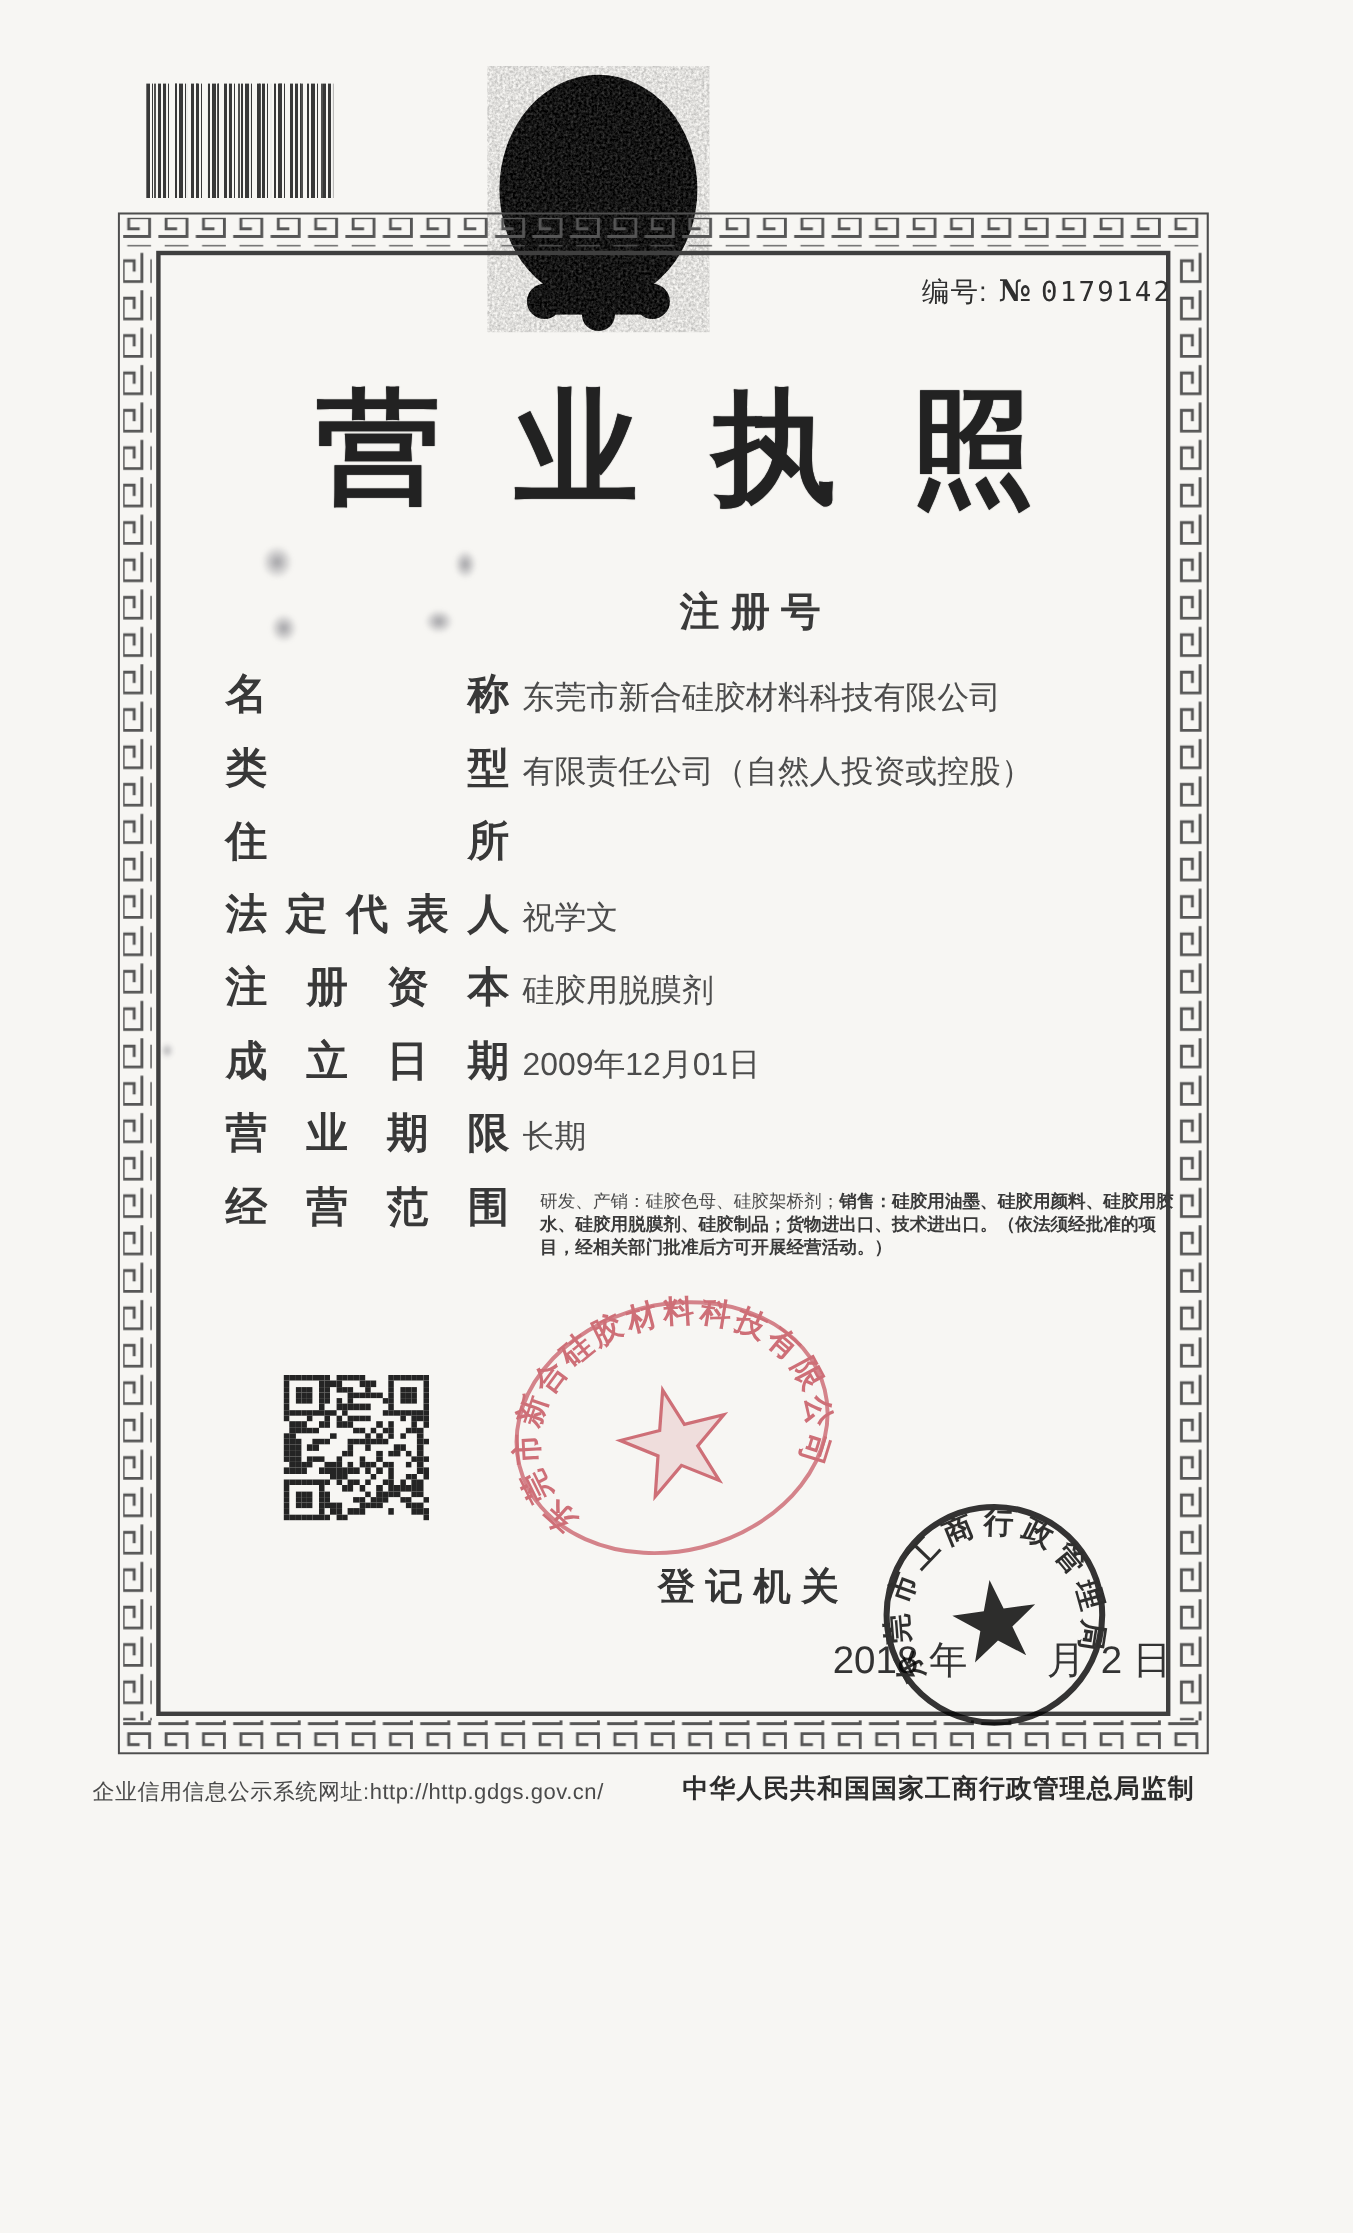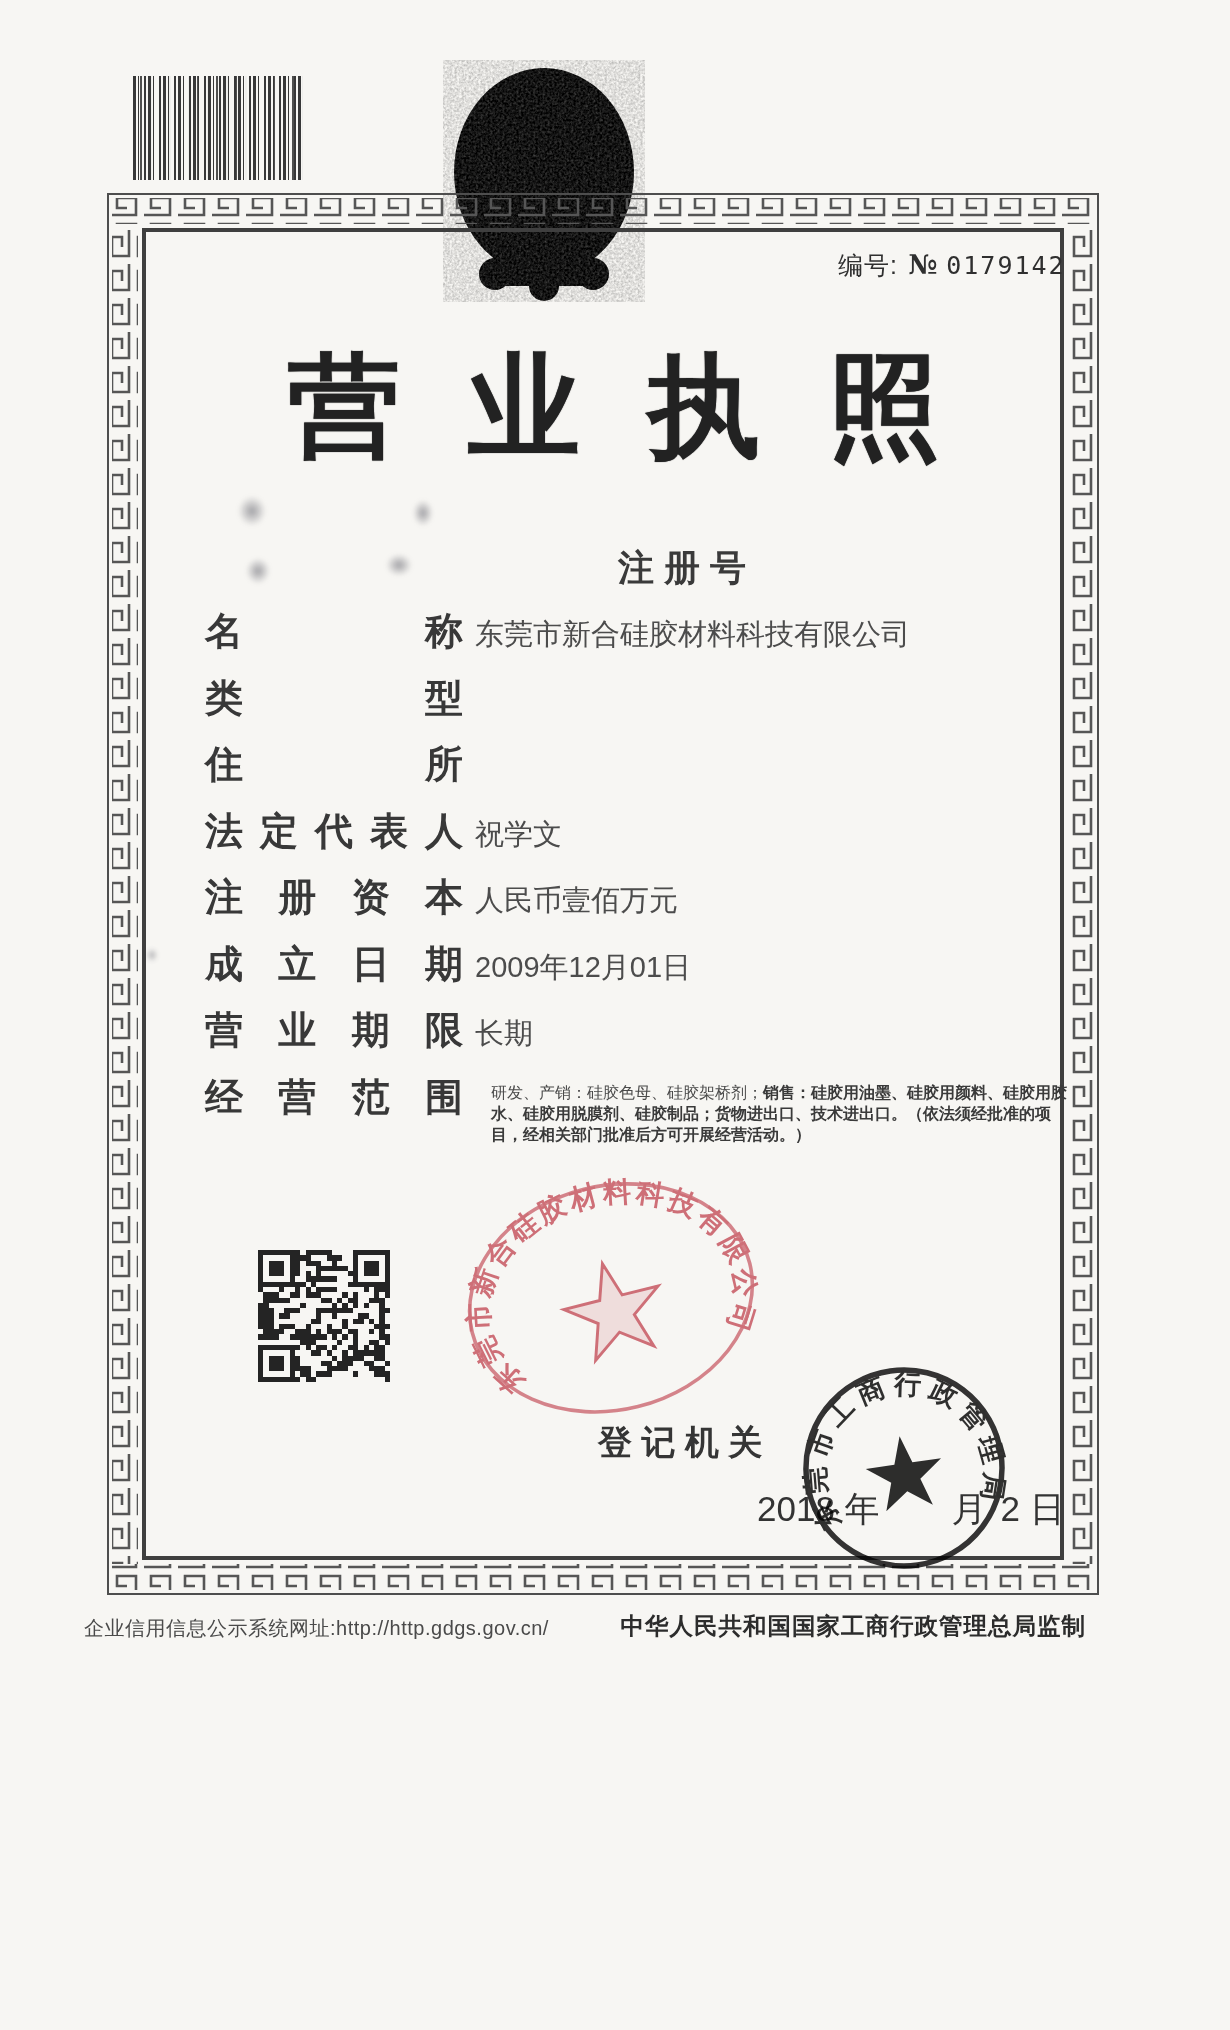"注 册 号" .reg-line { top: 544px -> 532px }
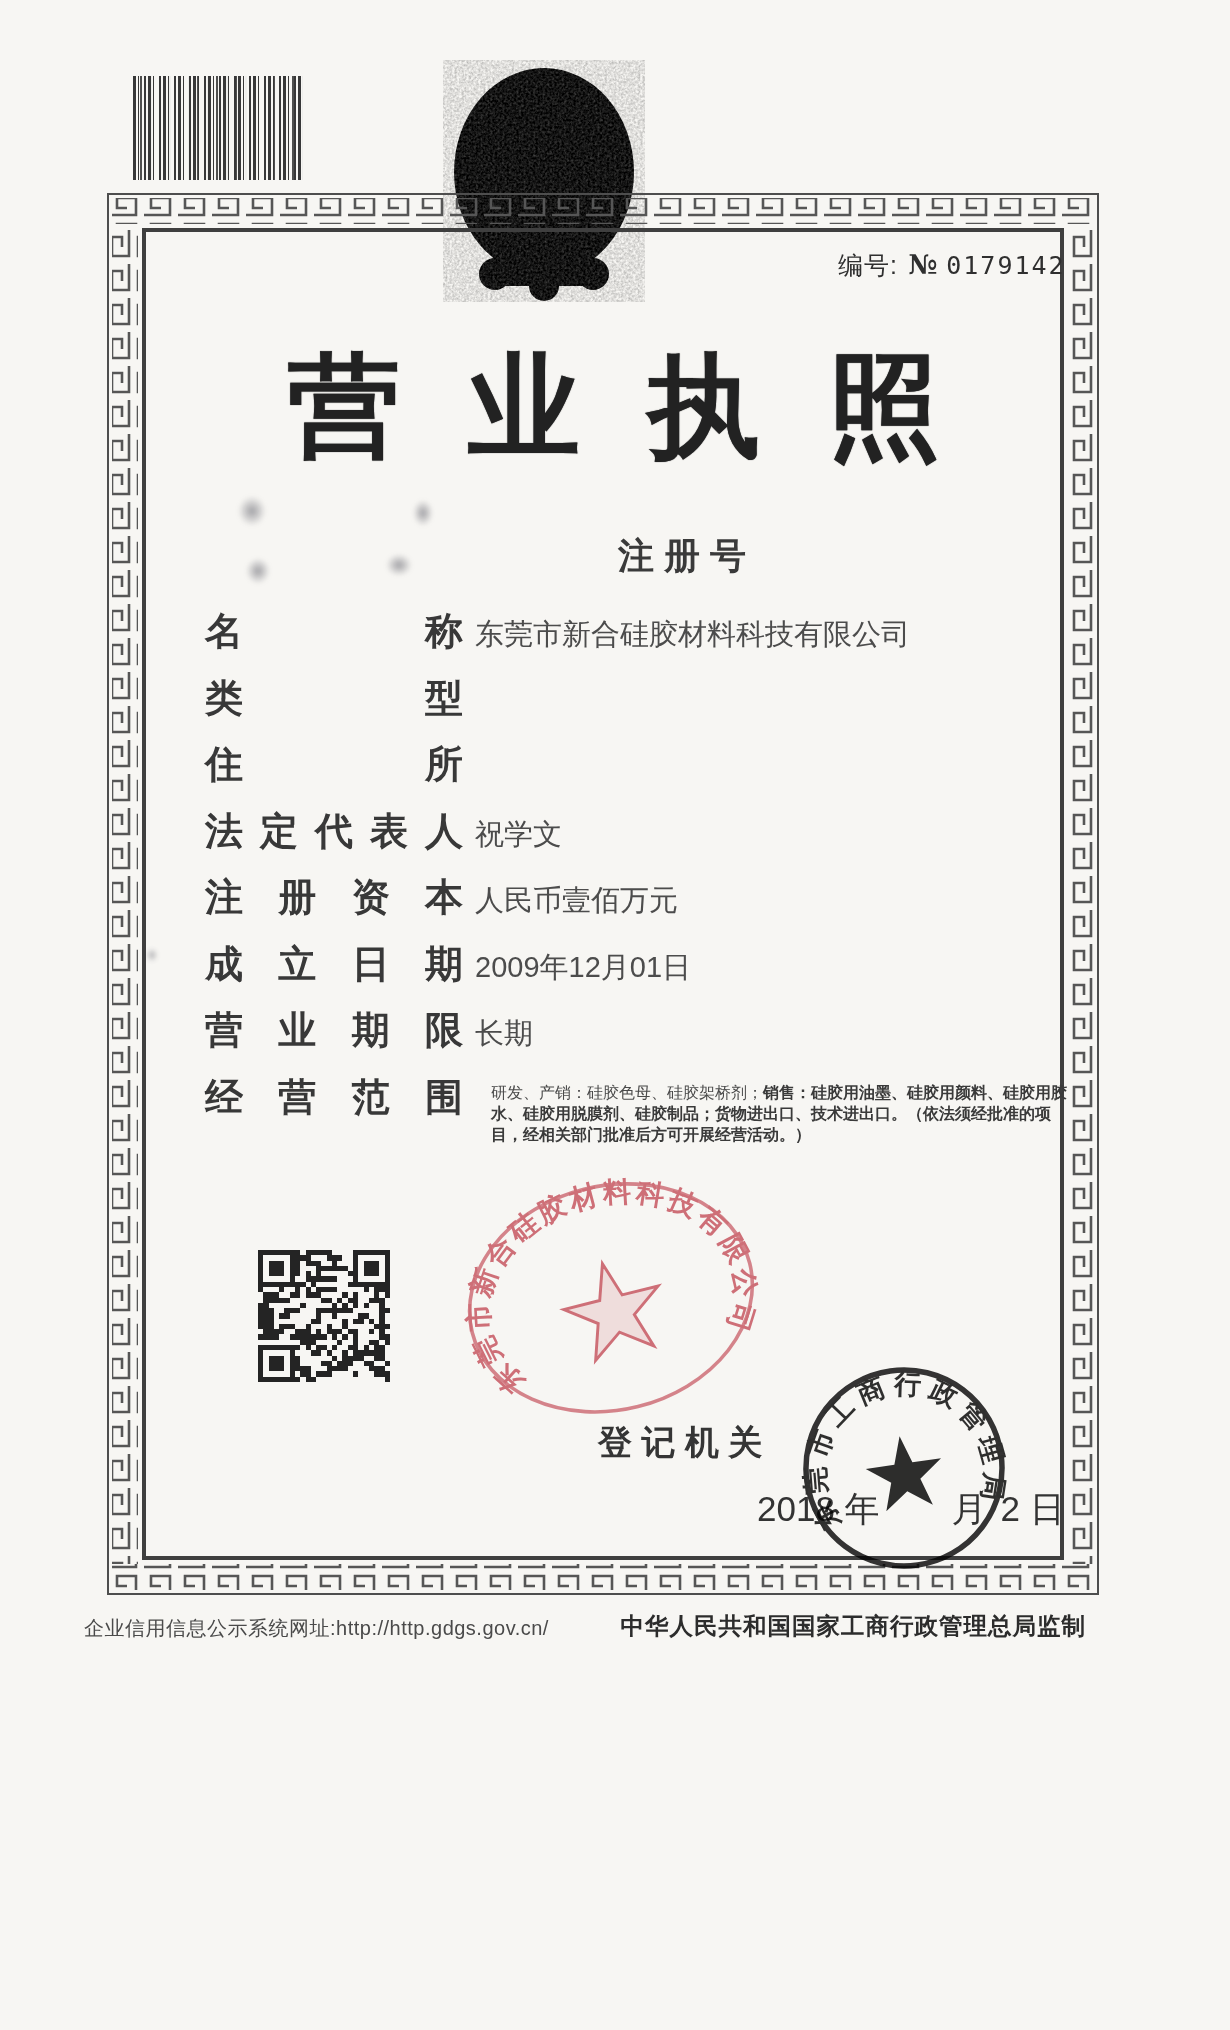"有限责任公司（自然人投资或控股）" div.fvalue { html: none -> <div>有限责任公司（自然人投资或控股）</div> }
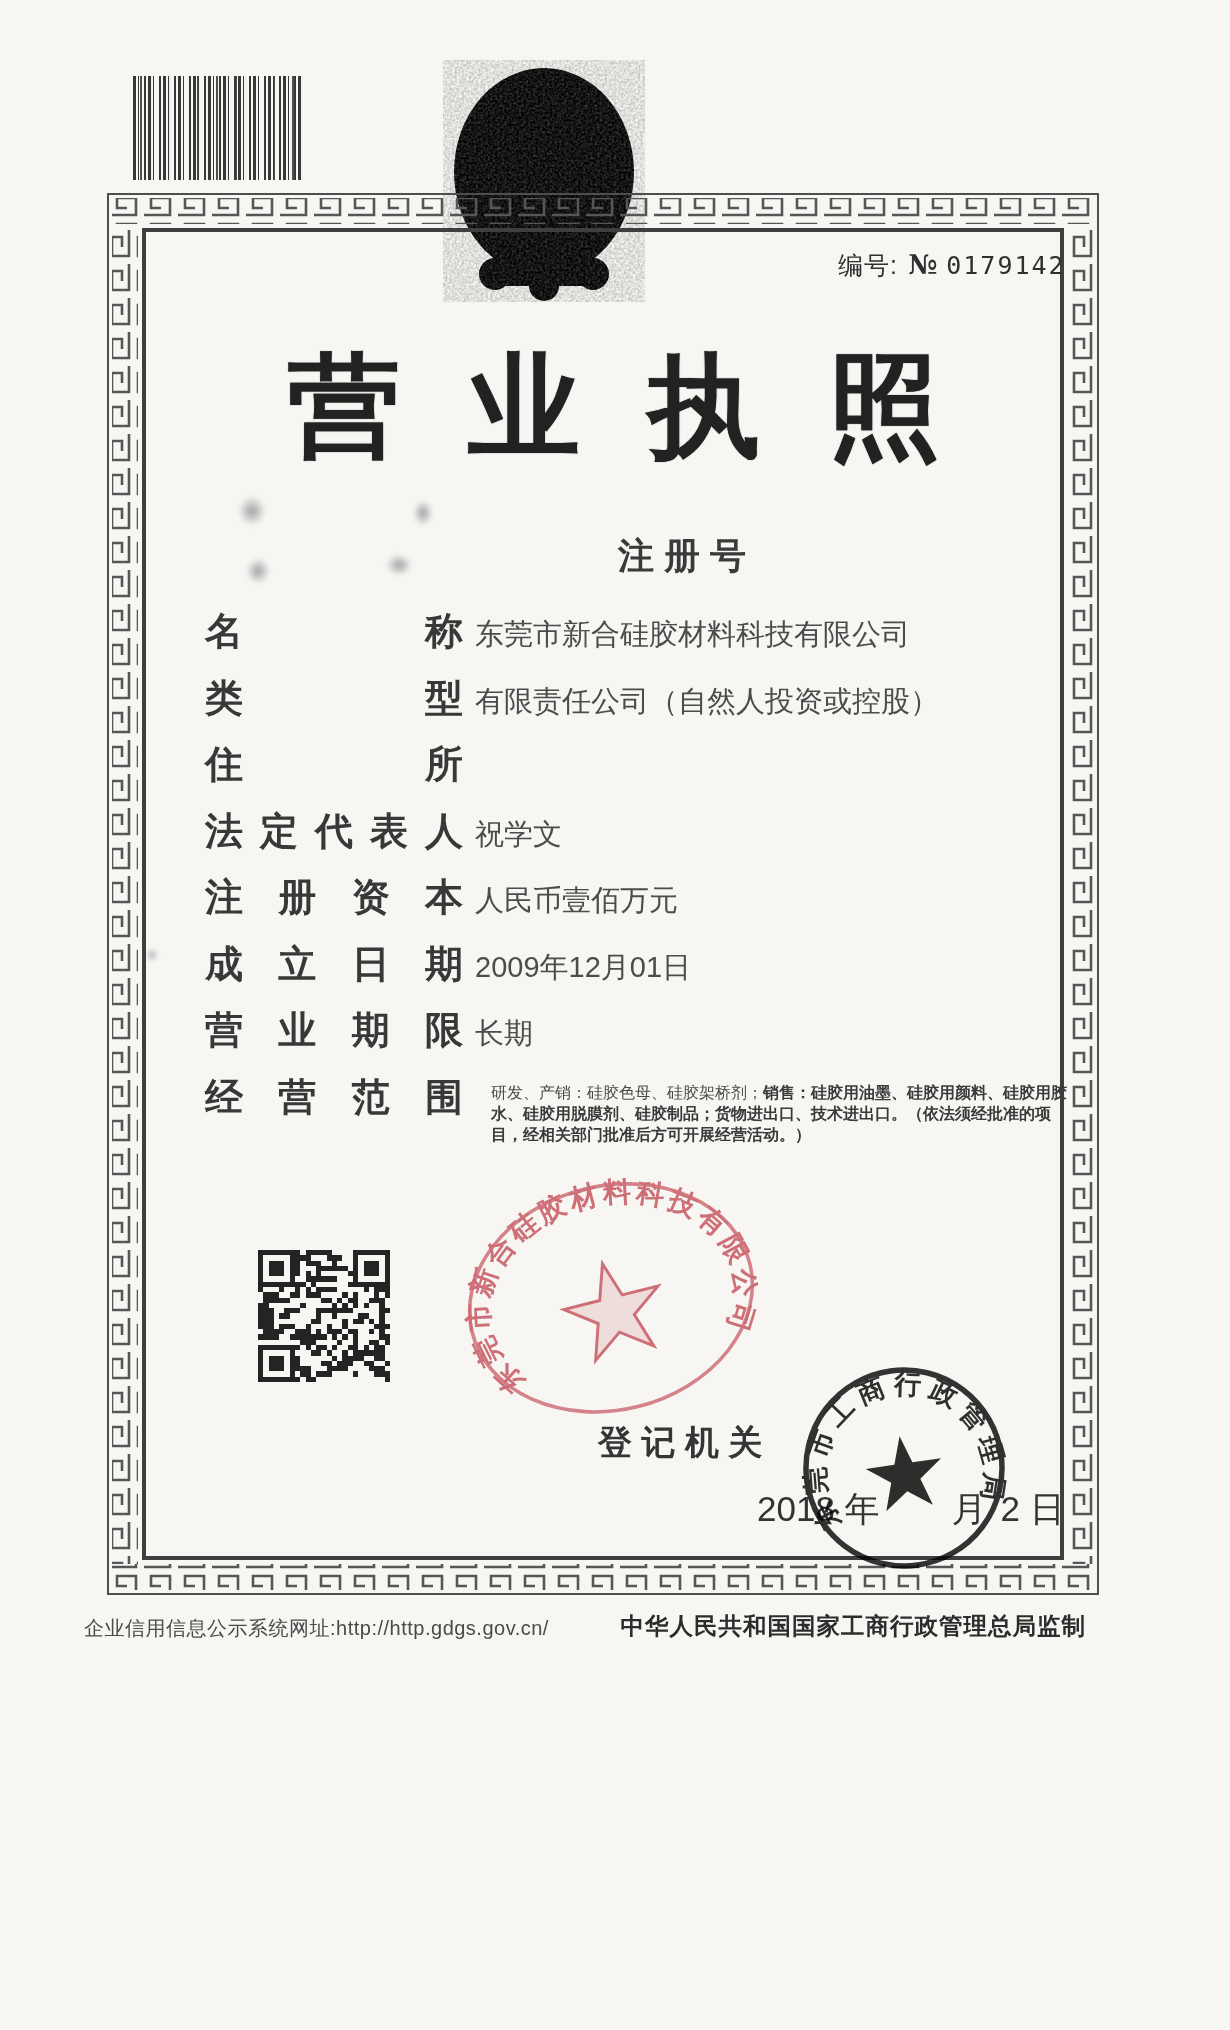"人民币壹佰万元" div.fvalue { text: 人民币壹佰万元 -> 硅胶用脱膜剂 }
